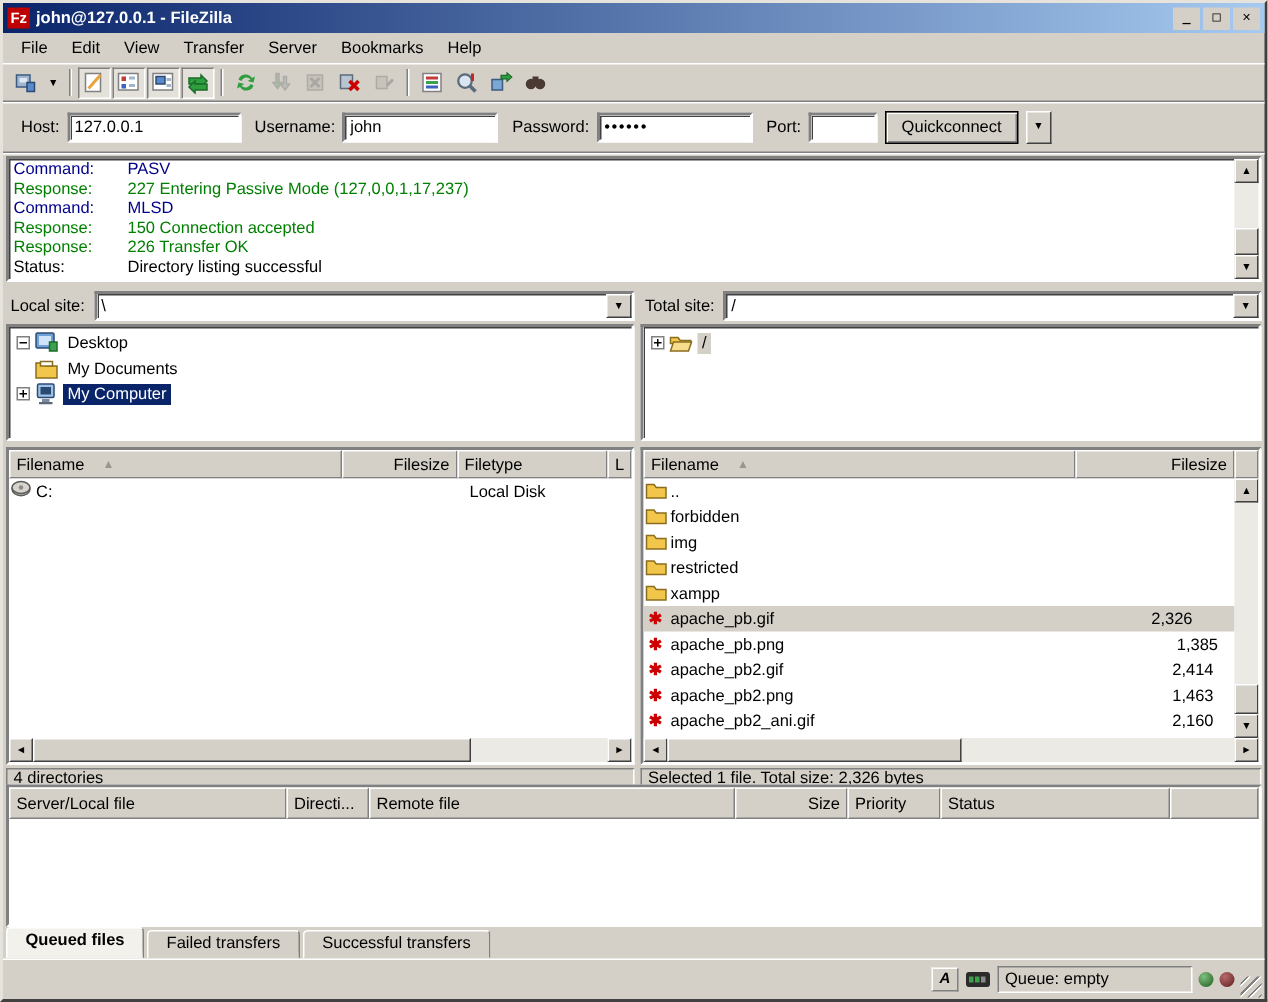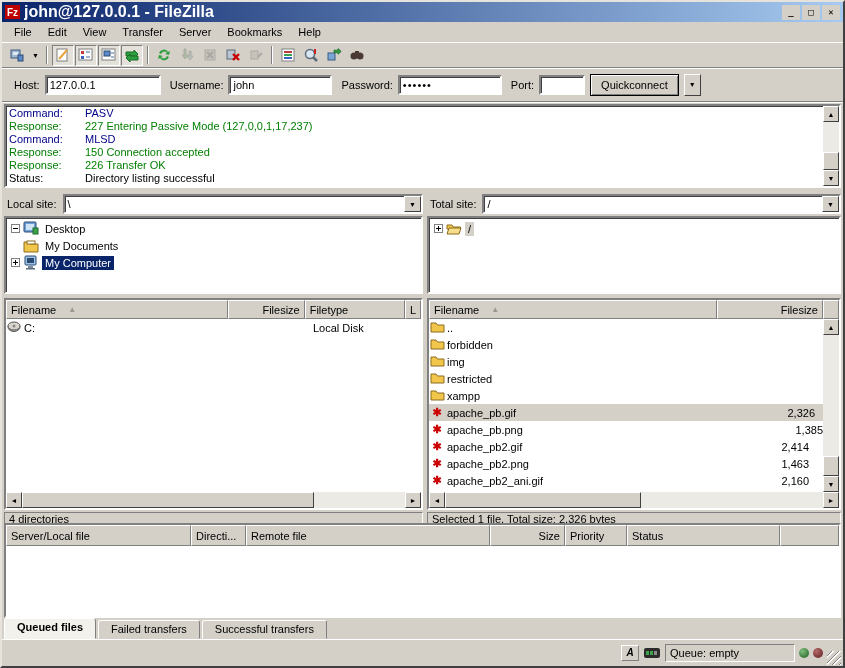"john@127.0.0.1 - FileZilla" .titlebar .t { font-size: 16px -> 11px }
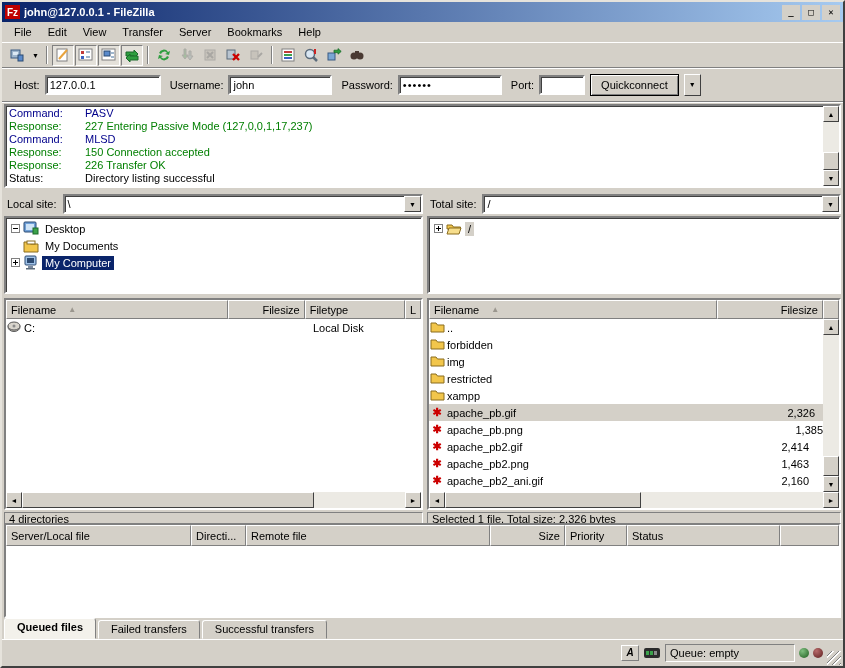"2,326" span.fsize { padding-right: 8px -> 28px }
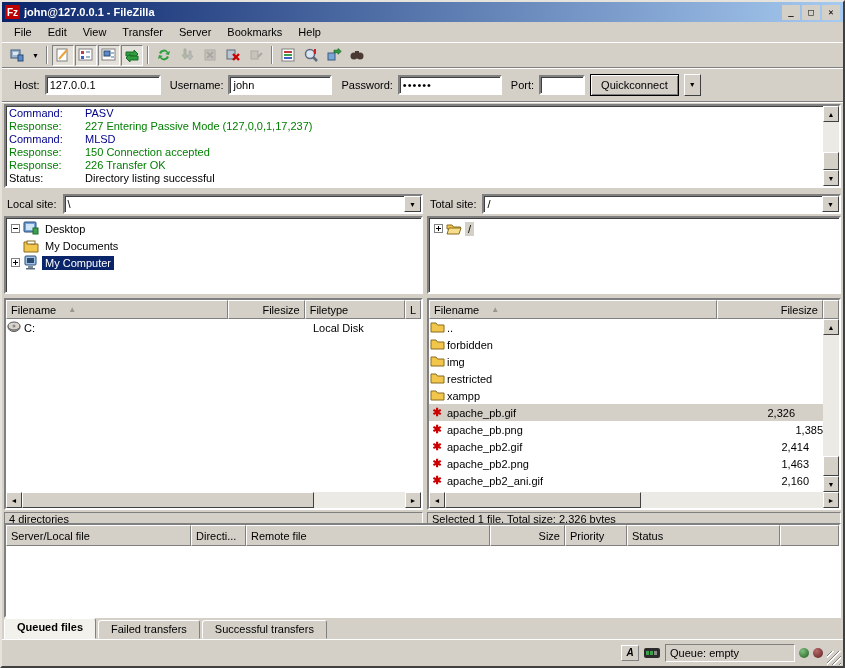"1,385" span.fsize { padding-right: 0 -> 11px }
